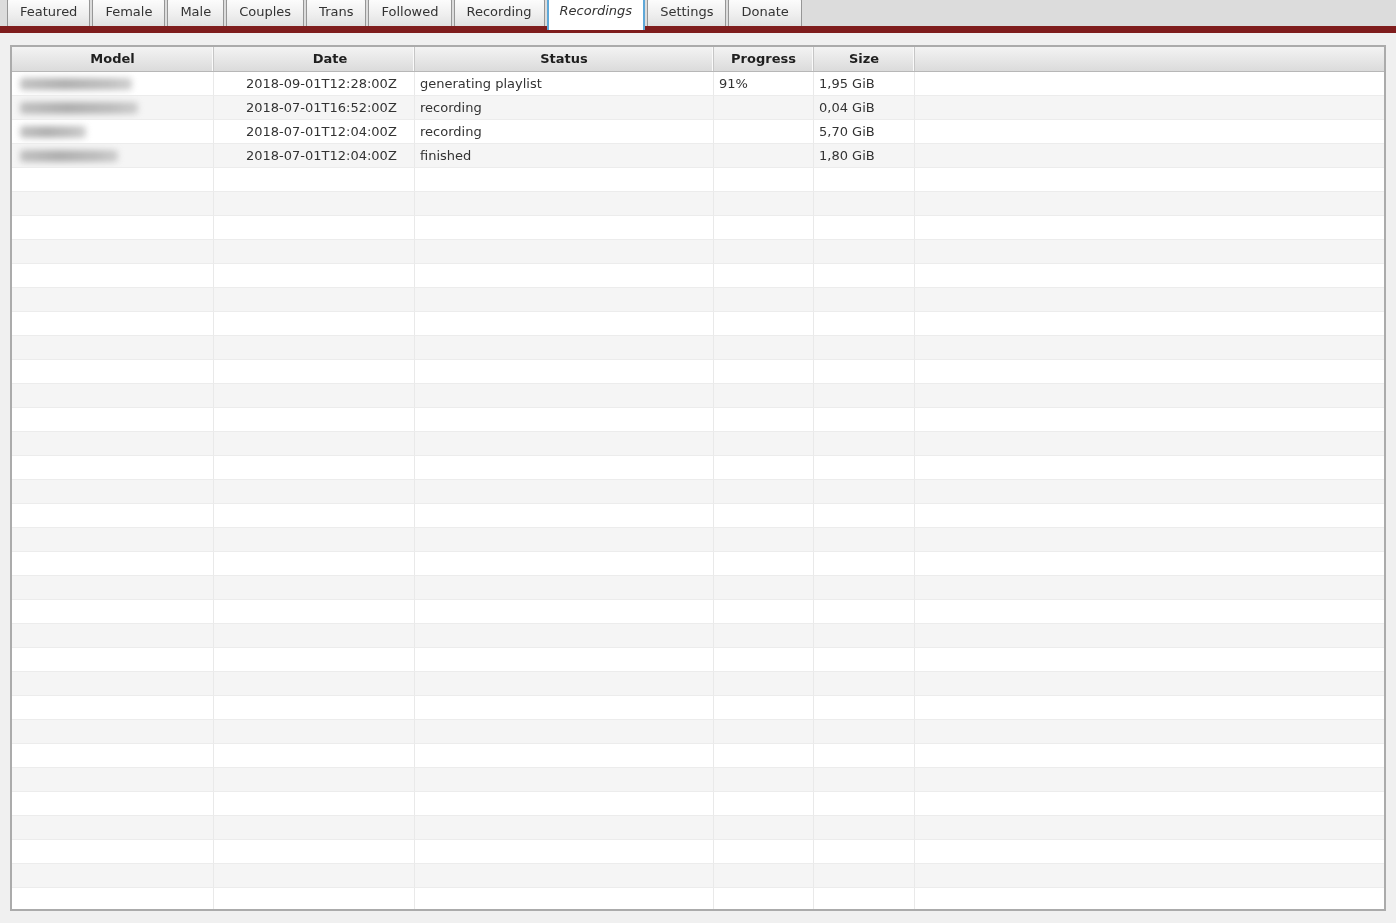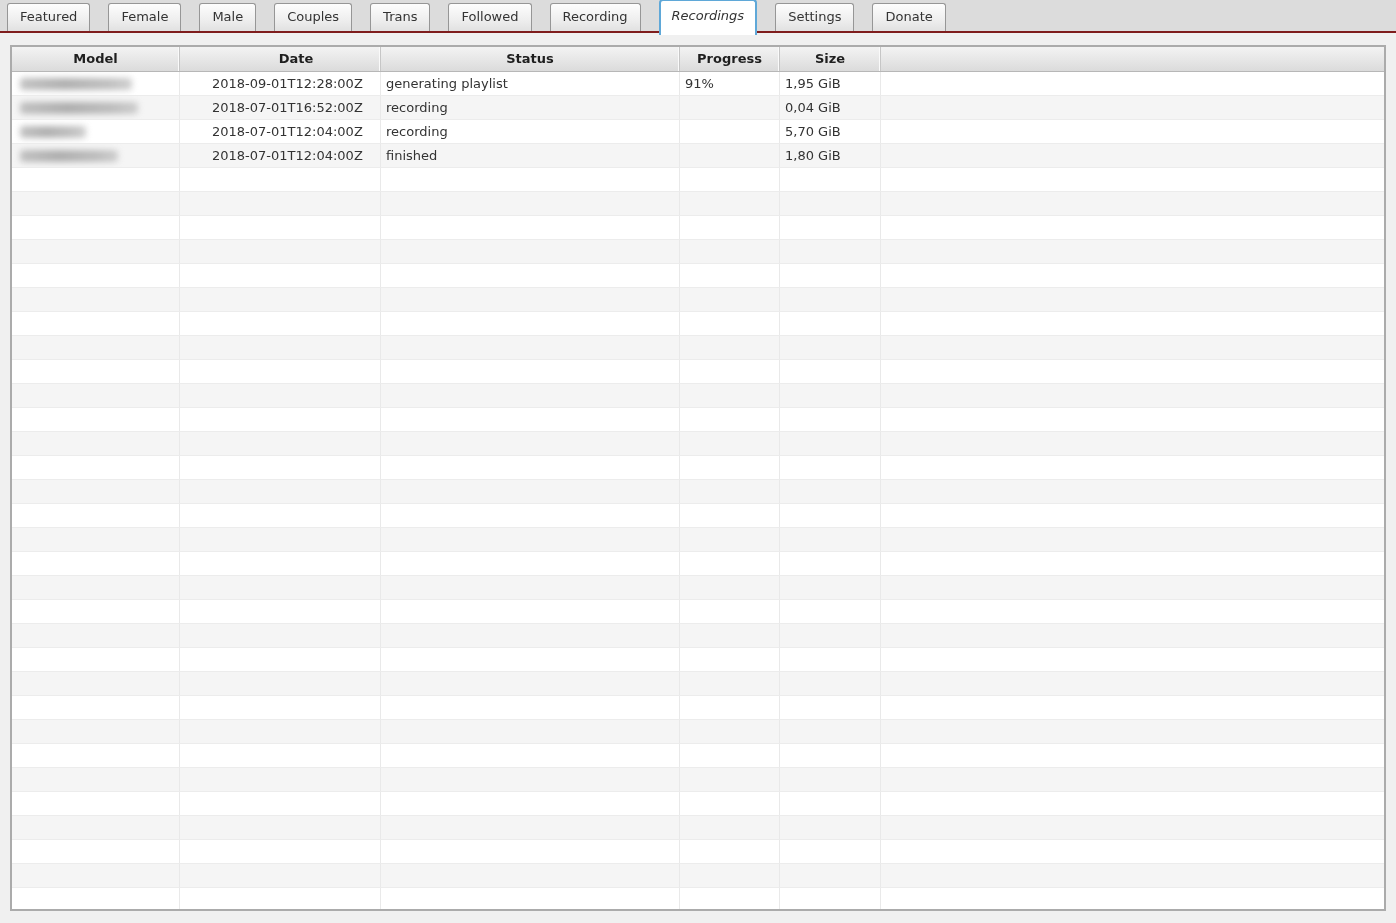"Featured" .tabstrip { border-bottom: 2px solid #7f1d1d -> 7px solid #7f1d1d; gap: 18px -> 2px }
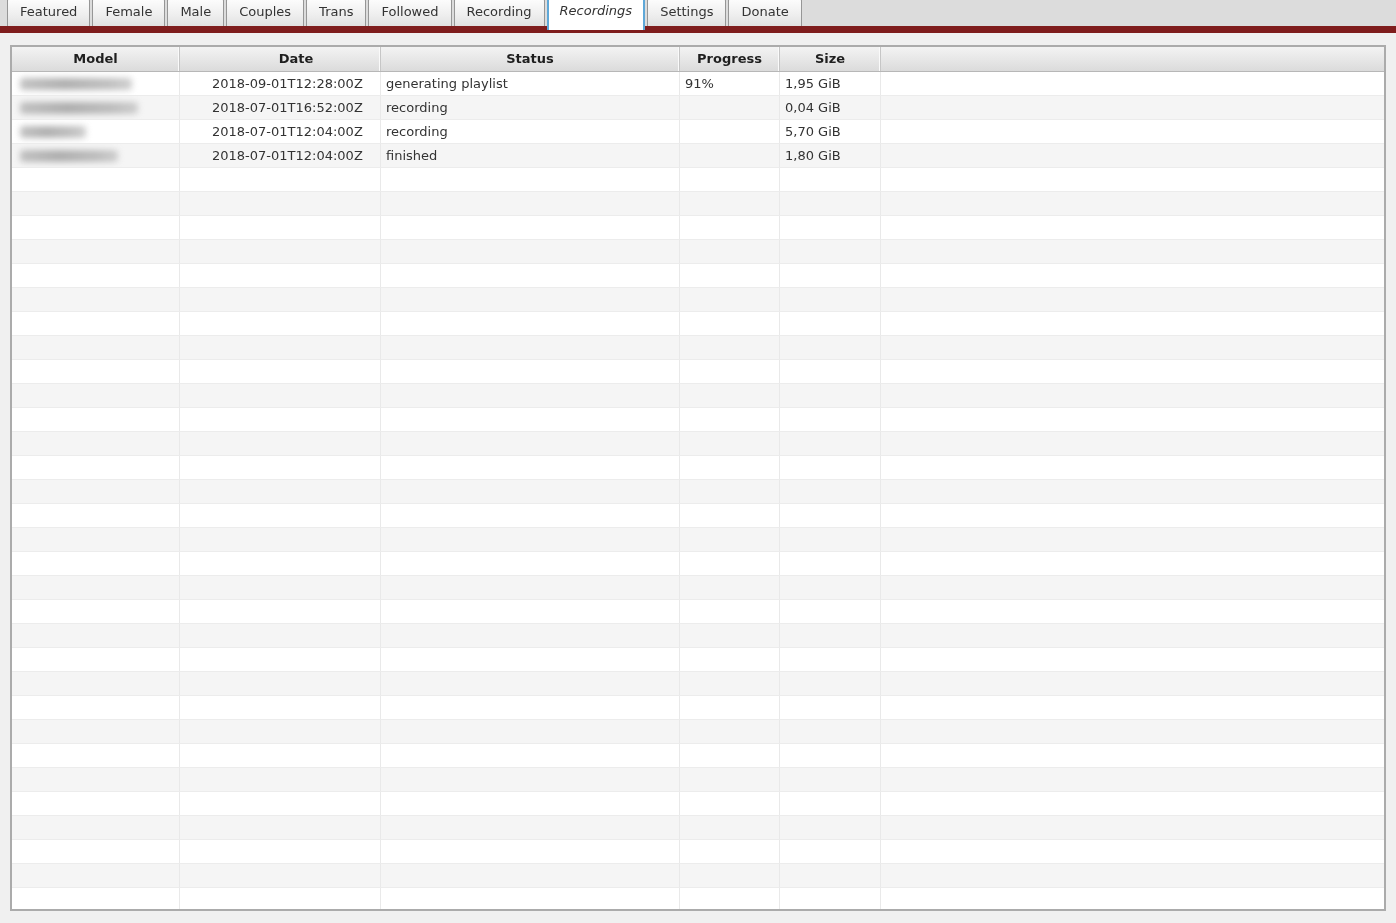"Model" .col-0 { width: 168px -> 202px }
